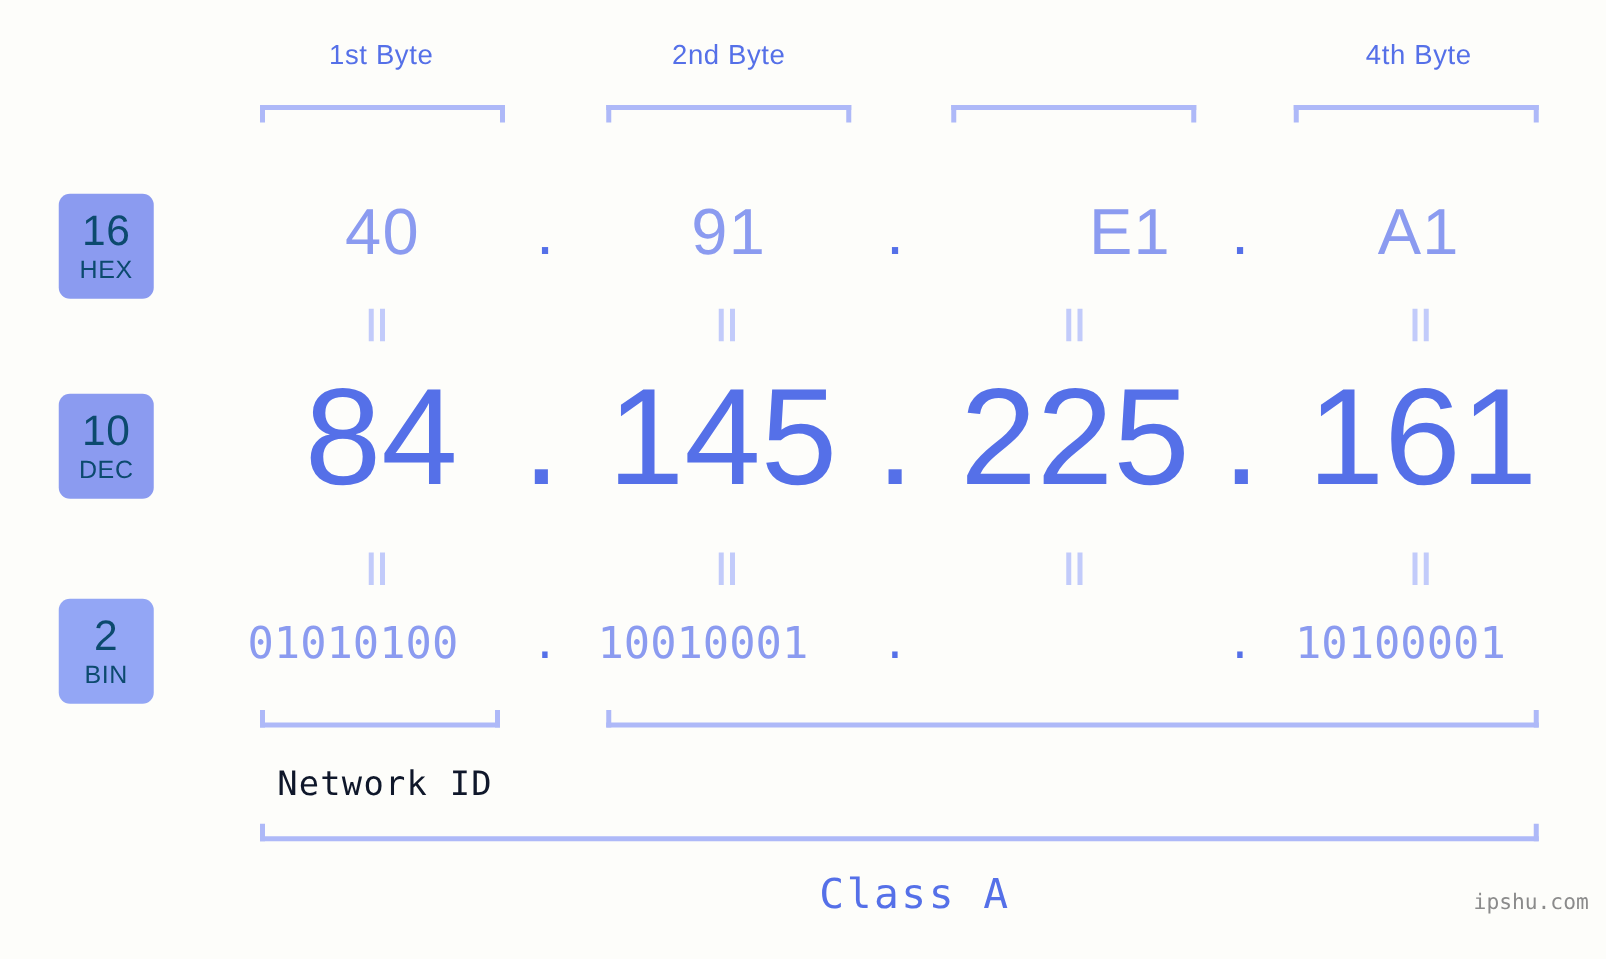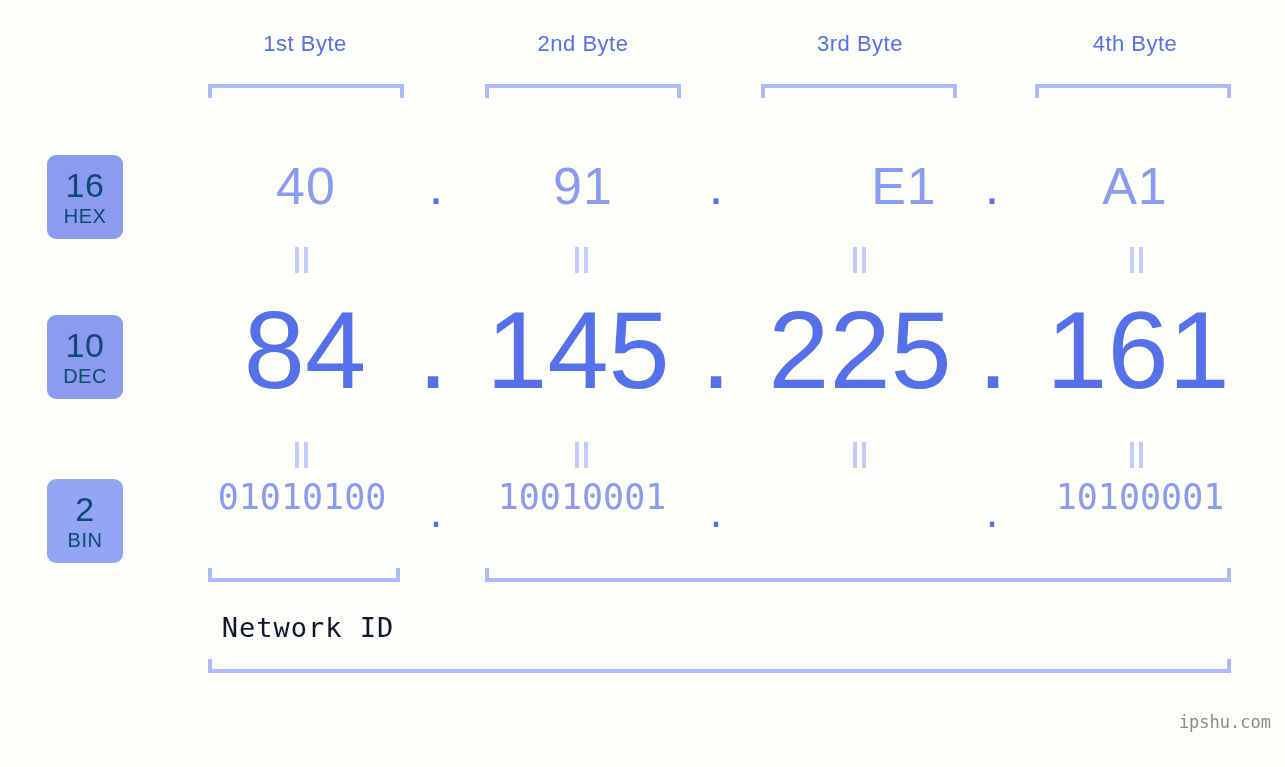"3rd Byte" div.byte-label { html: <div>3rd Byte</div> -> none }
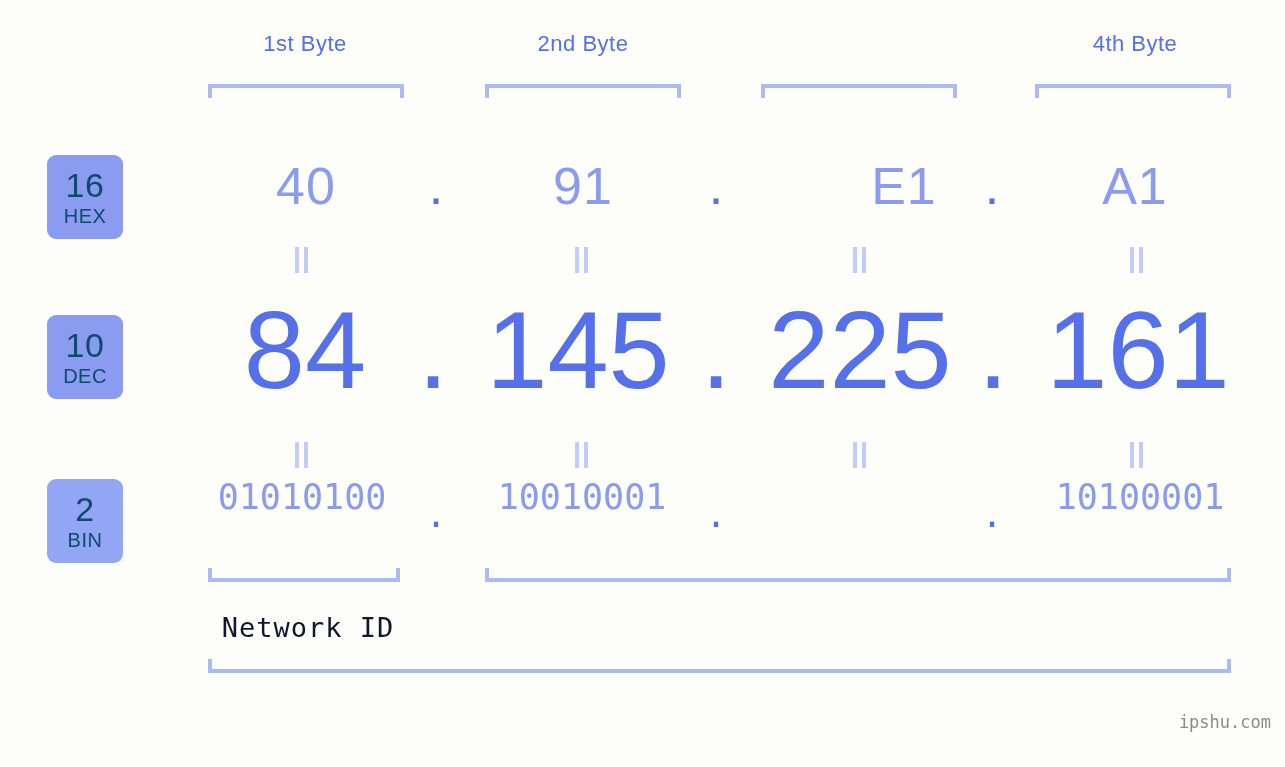"01010100" .bin-val { text-align: center -> none; top: 477px -> 495px }
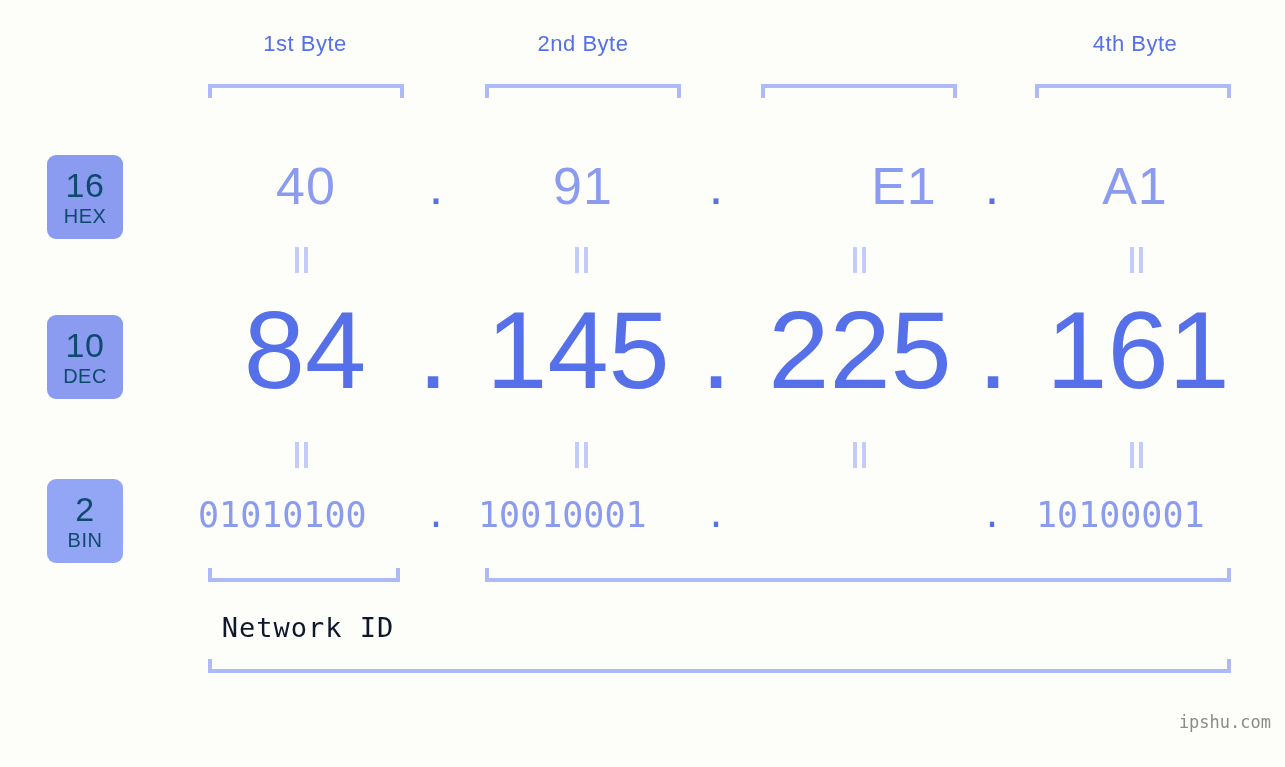"Class A" div.class-label { html: none -> <div>Class A</div> }
